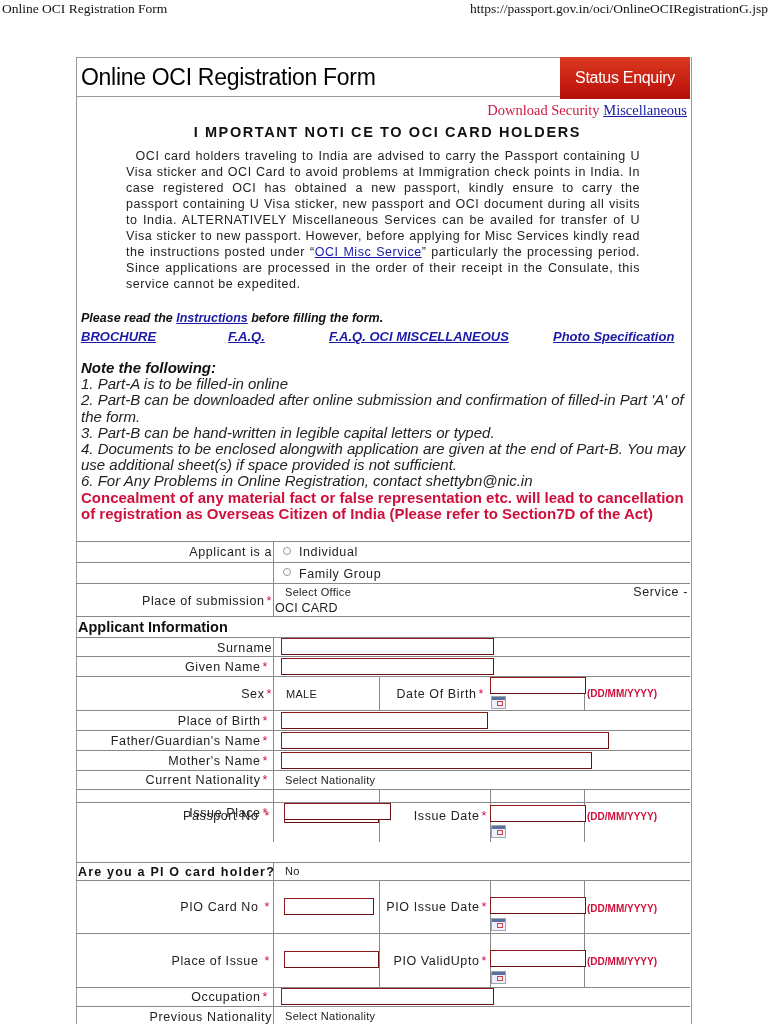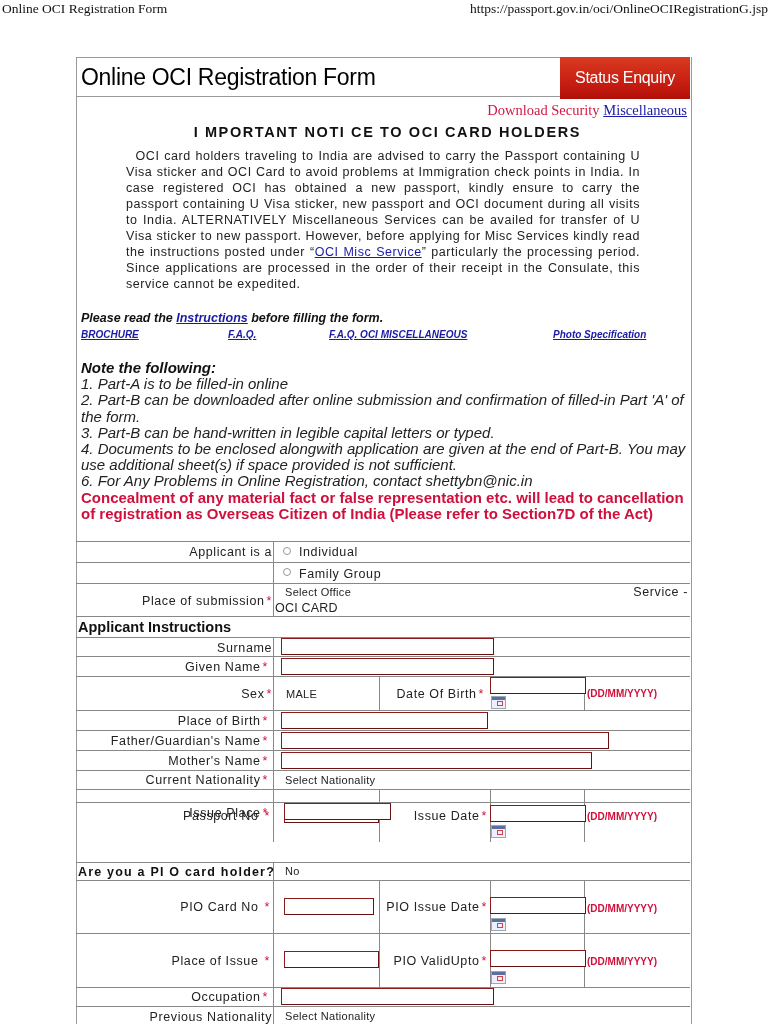"BROCHURE" .links-row { font-size: 10px -> 13px }
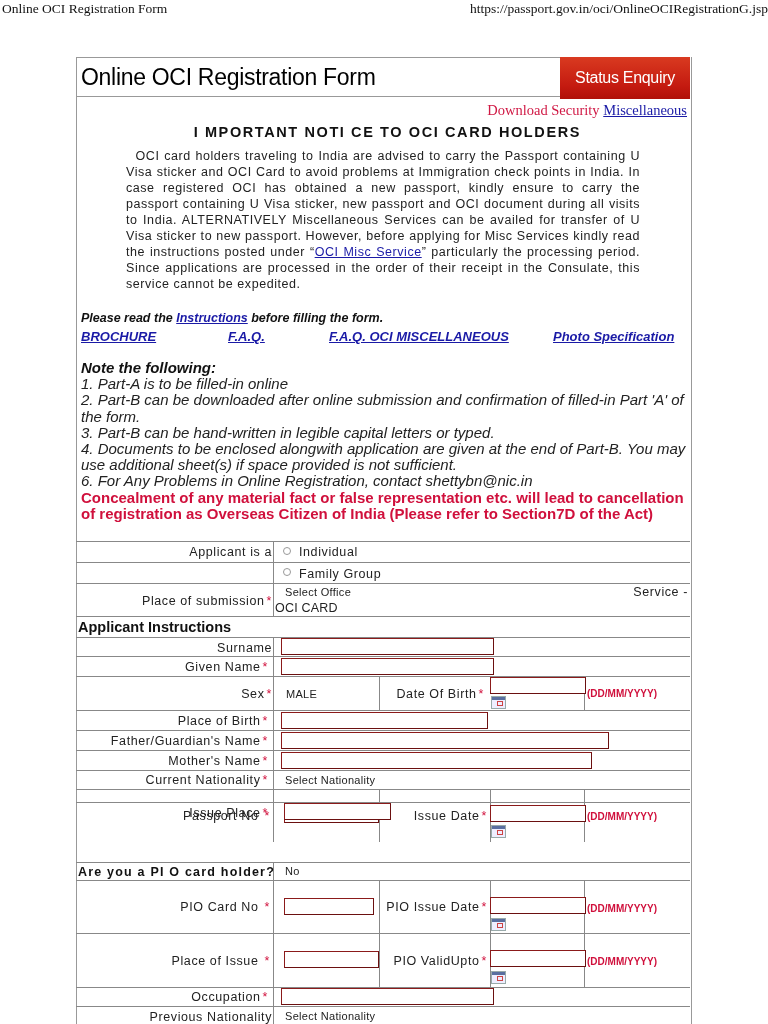"Applicant Instructions" span.section-title { text: Instructions -> Information }
